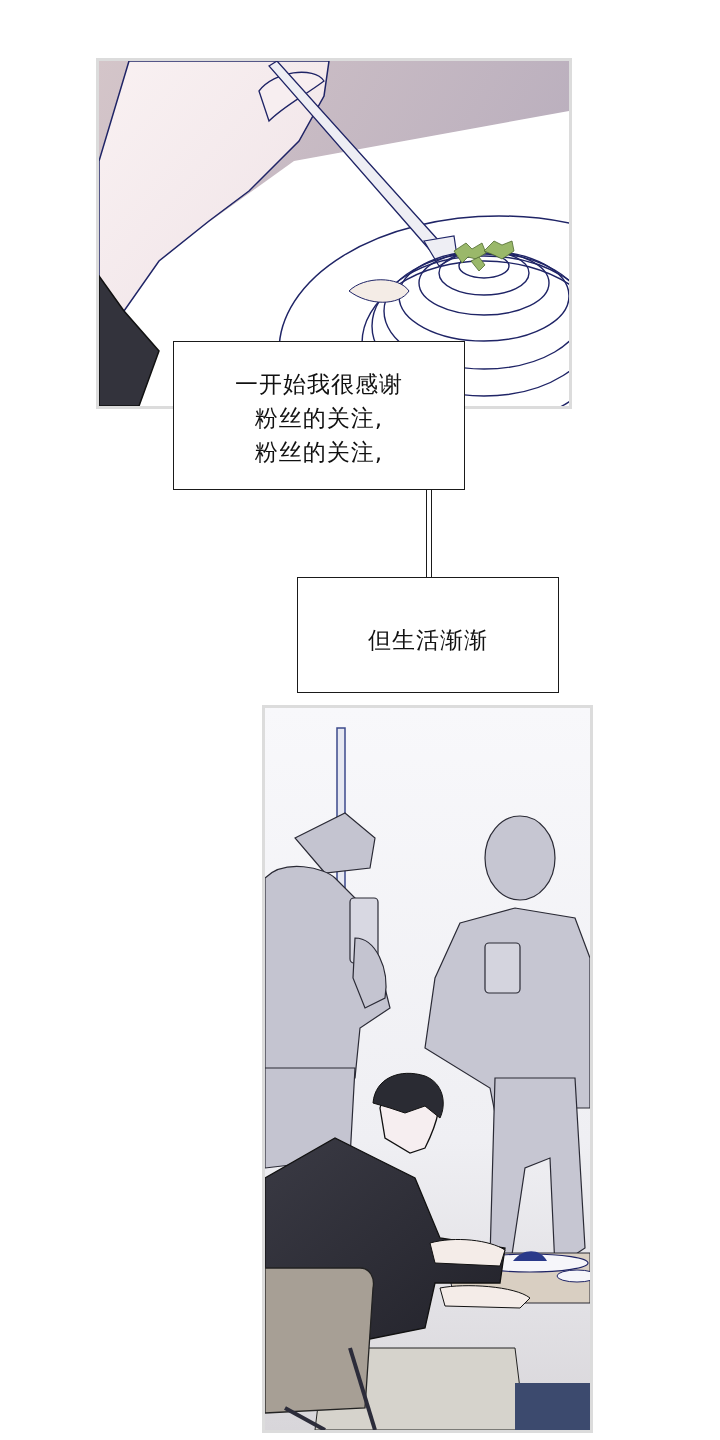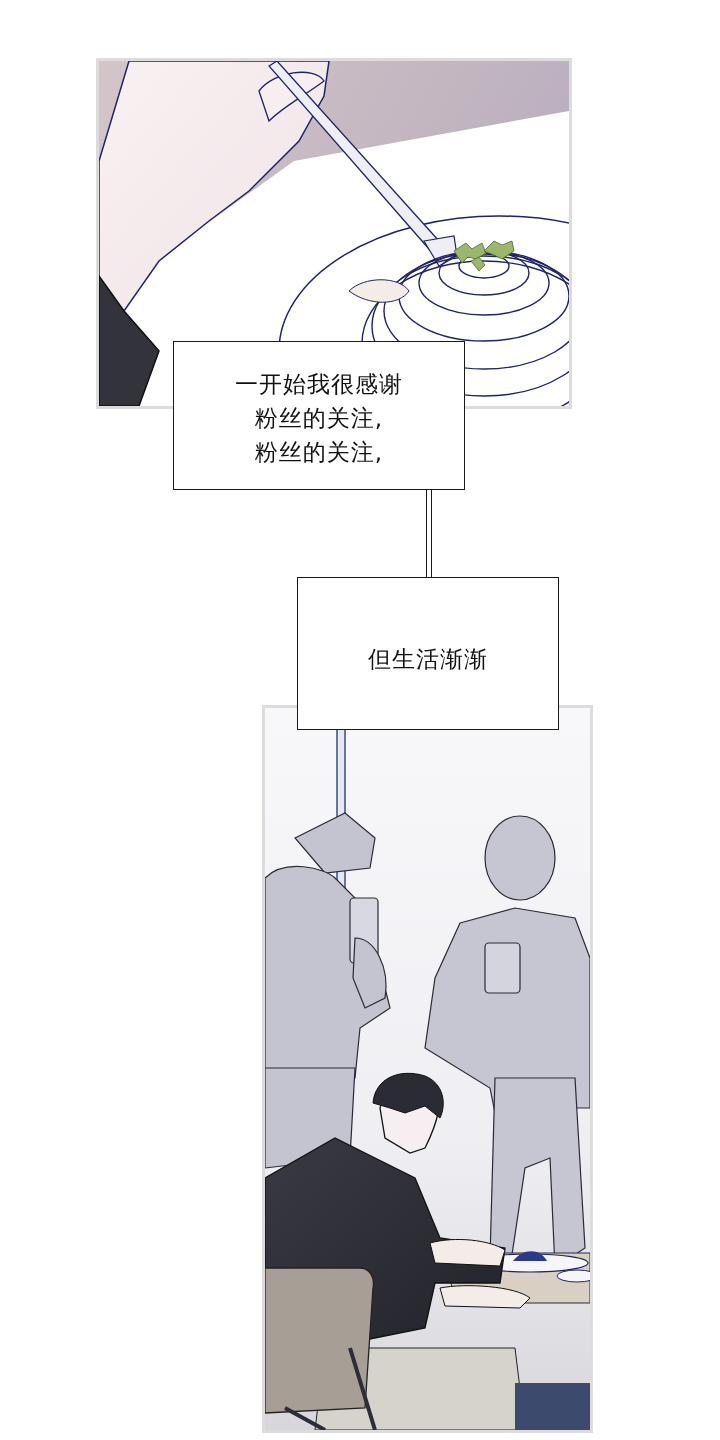"但生活渐渐" #caption-2 { height: 153px -> 116px }
